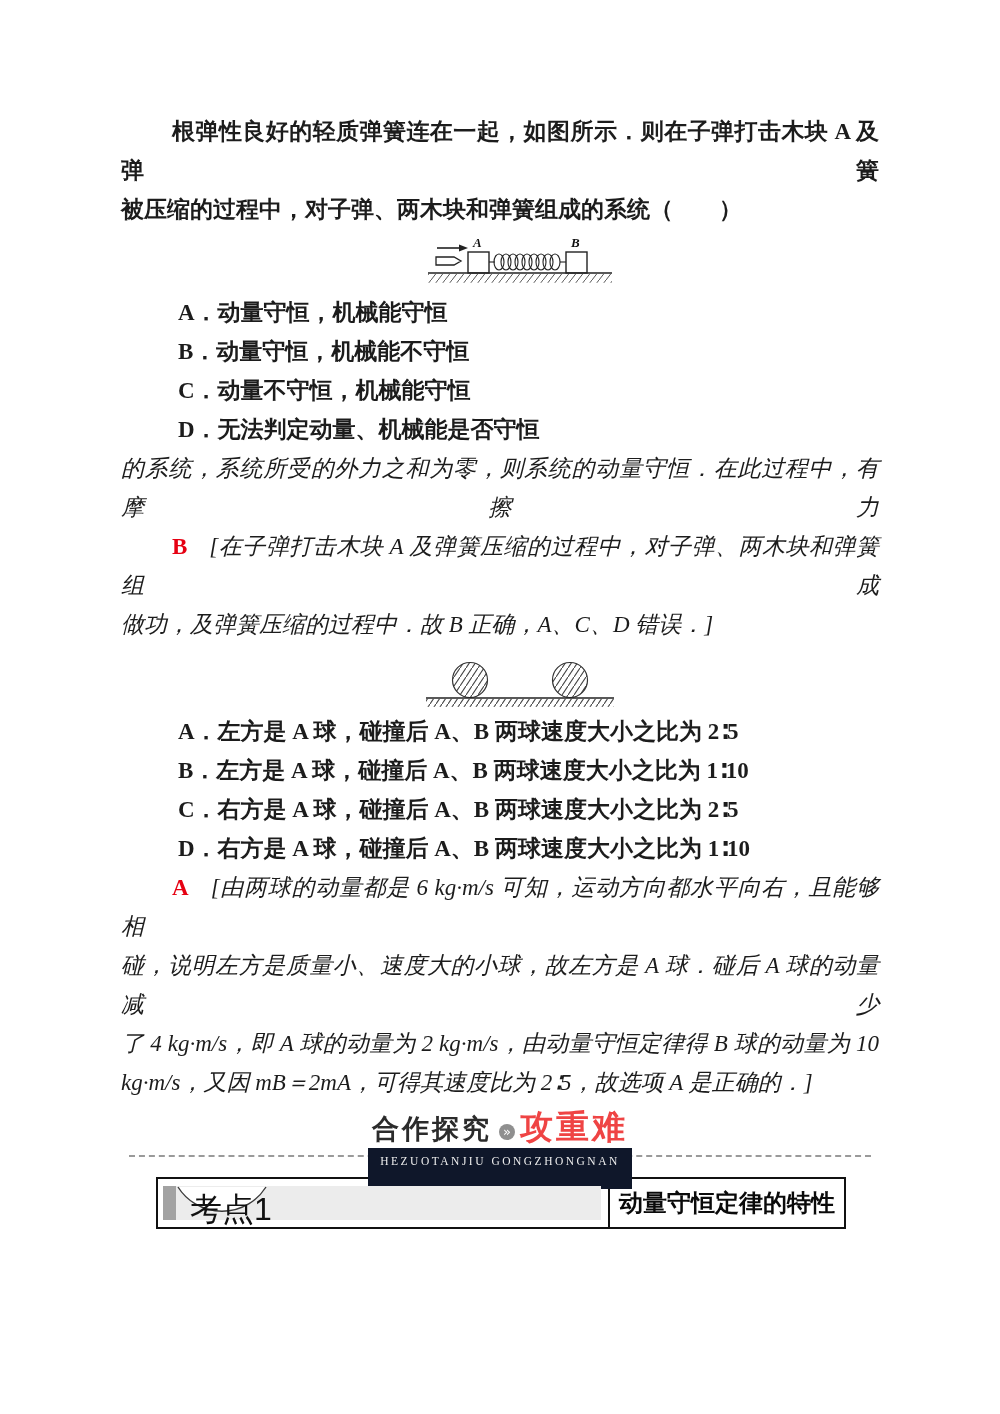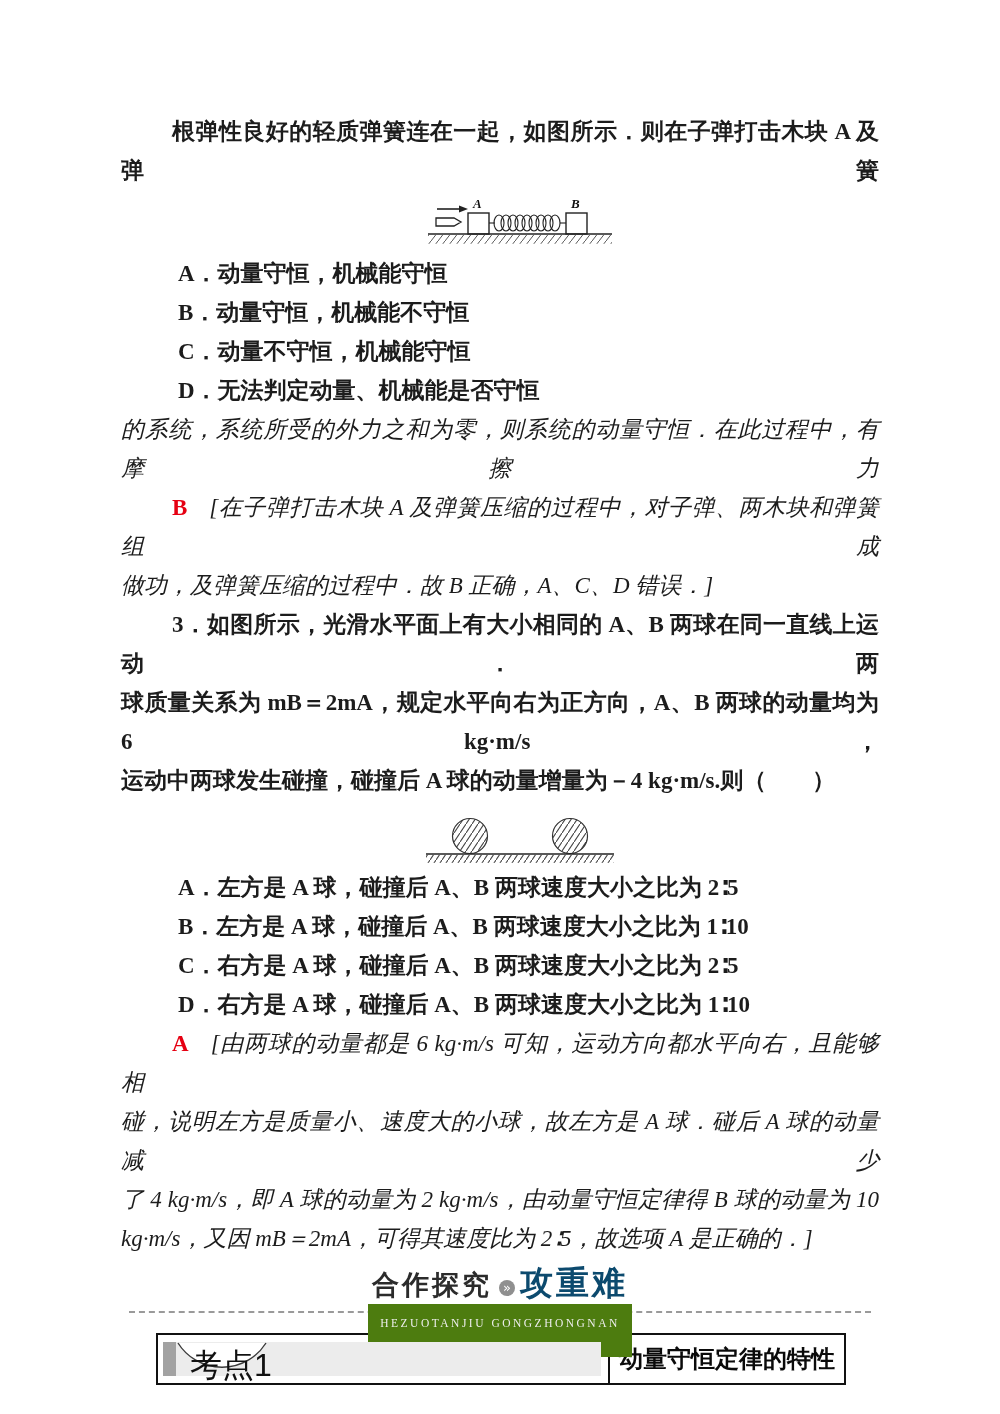"被压缩的过程中，对子弹、两木块和弹簧组成的系统（ ）" div.line { html: none -> <div>被压缩的过程中，对子弹、两木块和弹簧组成的系统（ ）</div> }
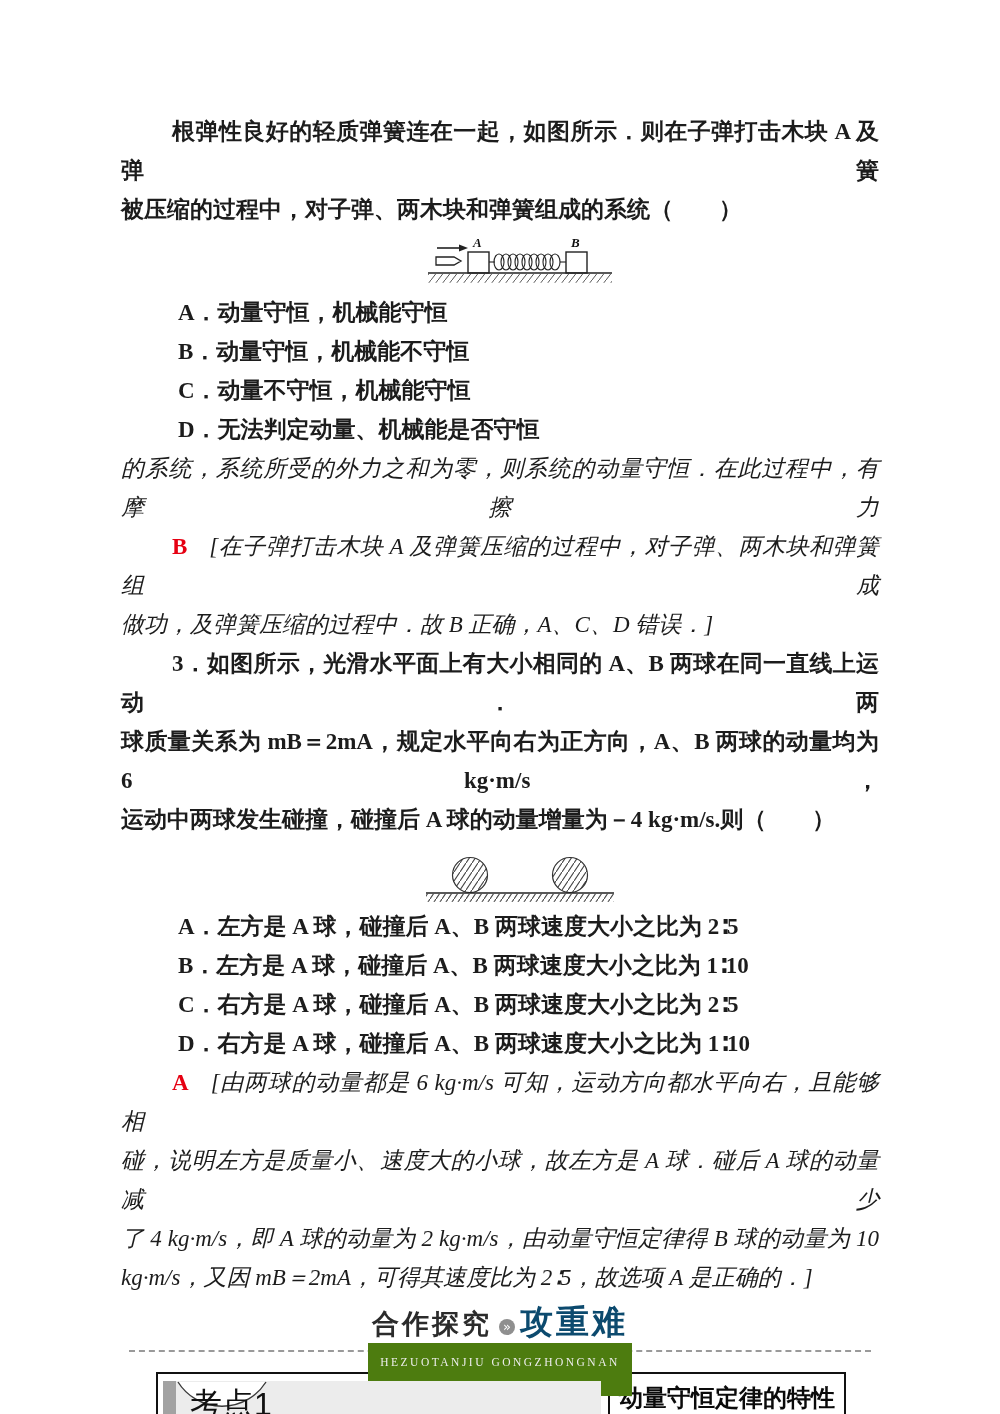"3．如图所示，光滑水平面上有大小相同的 A、B 两球在同一直线上运动．两" div.q3 { html: <div> <div>3．如图所示，光滑水平面上有大小相同的 A、B 两球在同一直线上运动．两</div> <div>球质量关系为 mB＝2mA，规定水平向右为正方向，A、B 两球的动量均为 6 kg·m/s，</div> <div>运动中两球发生碰撞，碰撞后 A 球的动量增量为－4 kg·m/s.则（ ）</div> </div> -> none }
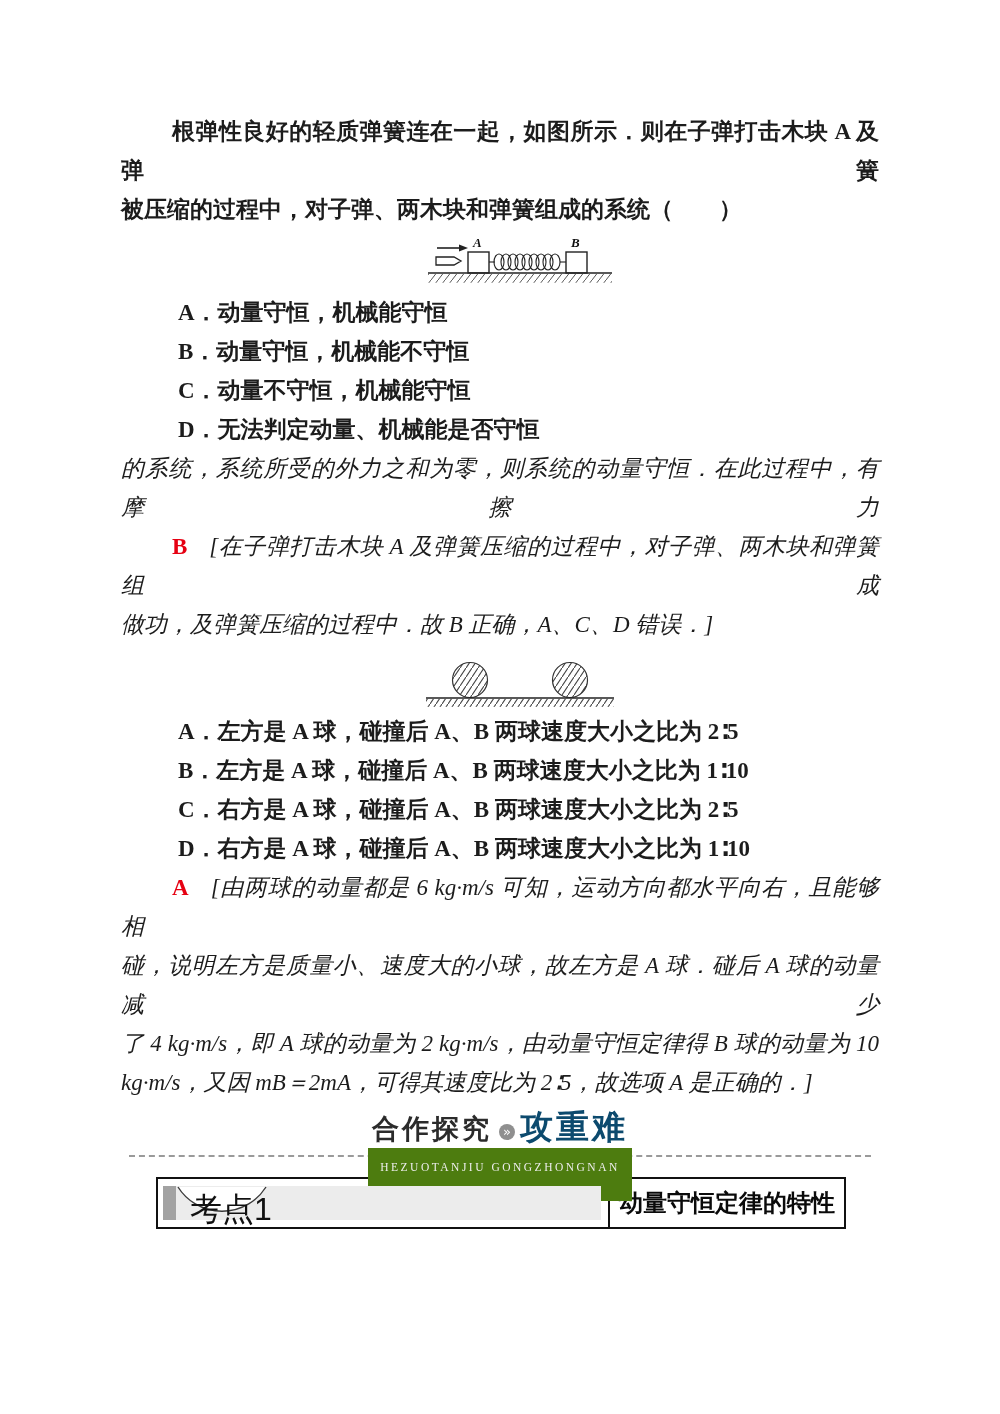"攻重难" .sh-right { color: #0c4a6e -> #ef4444 }
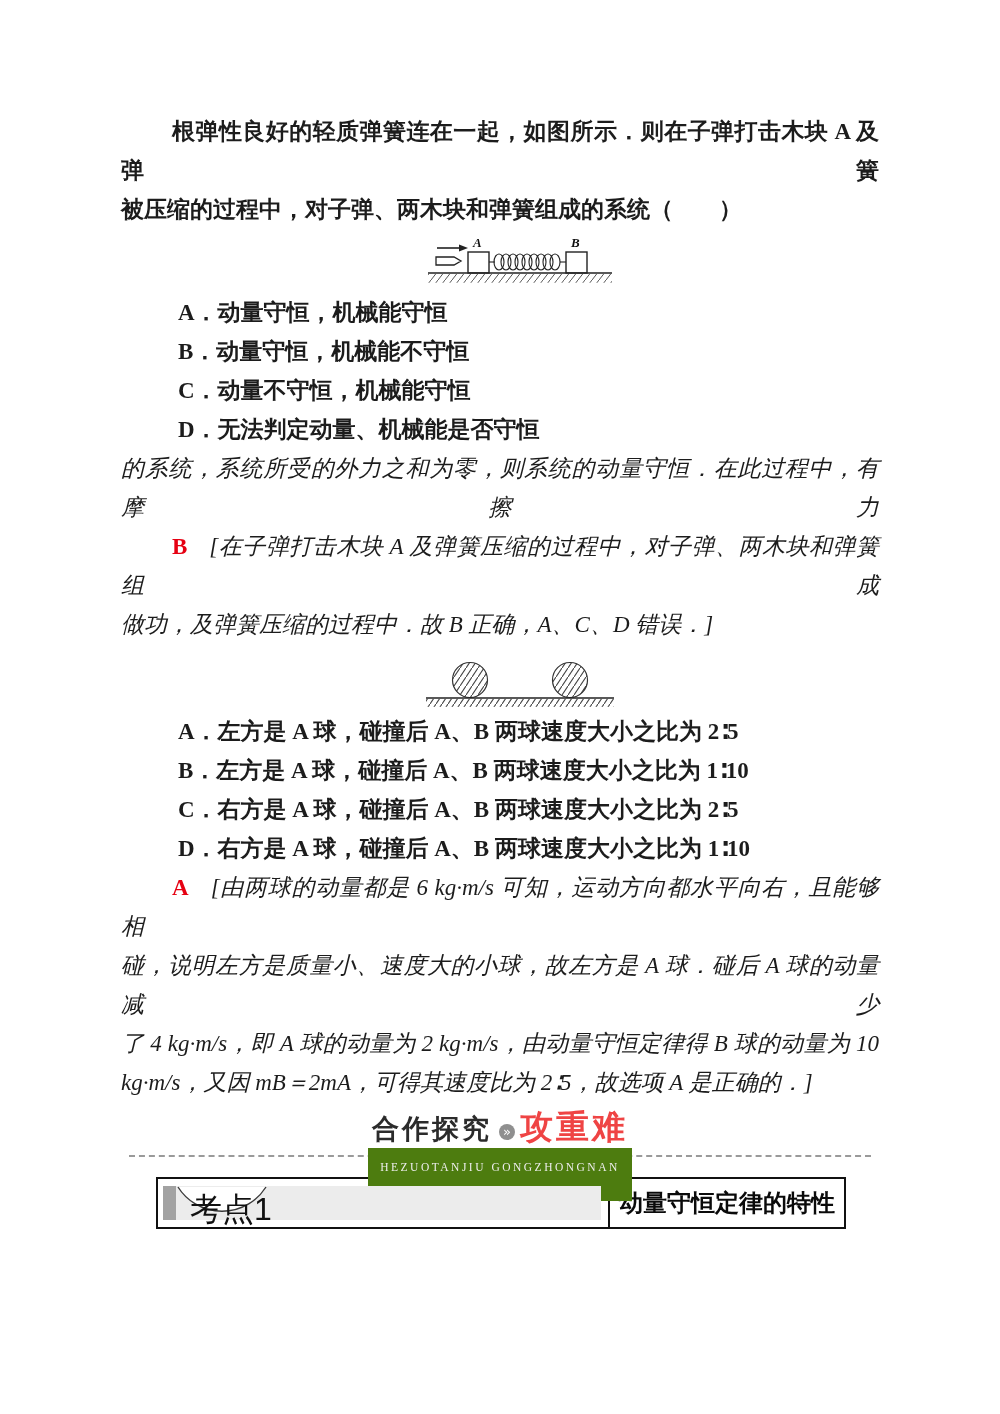"HEZUOTANJIU GONGZHONGNAN" .sh-bar { background: #4d7c0f -> #0f172a; padding: 12px 12px -> 6px 12px }
